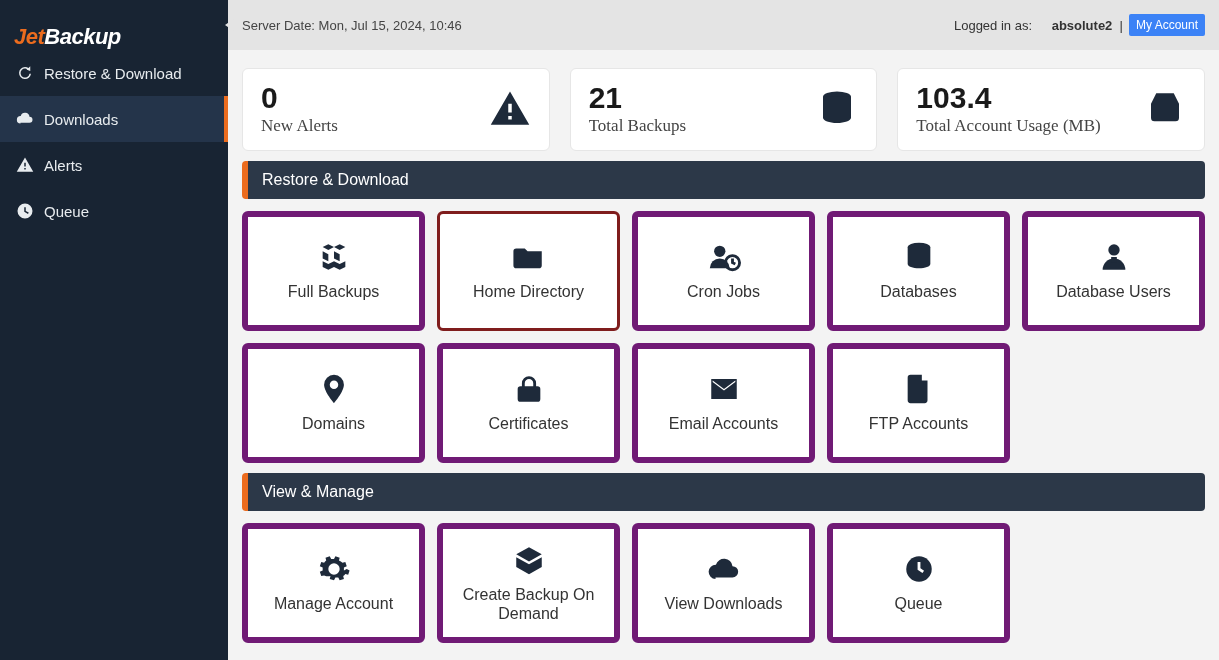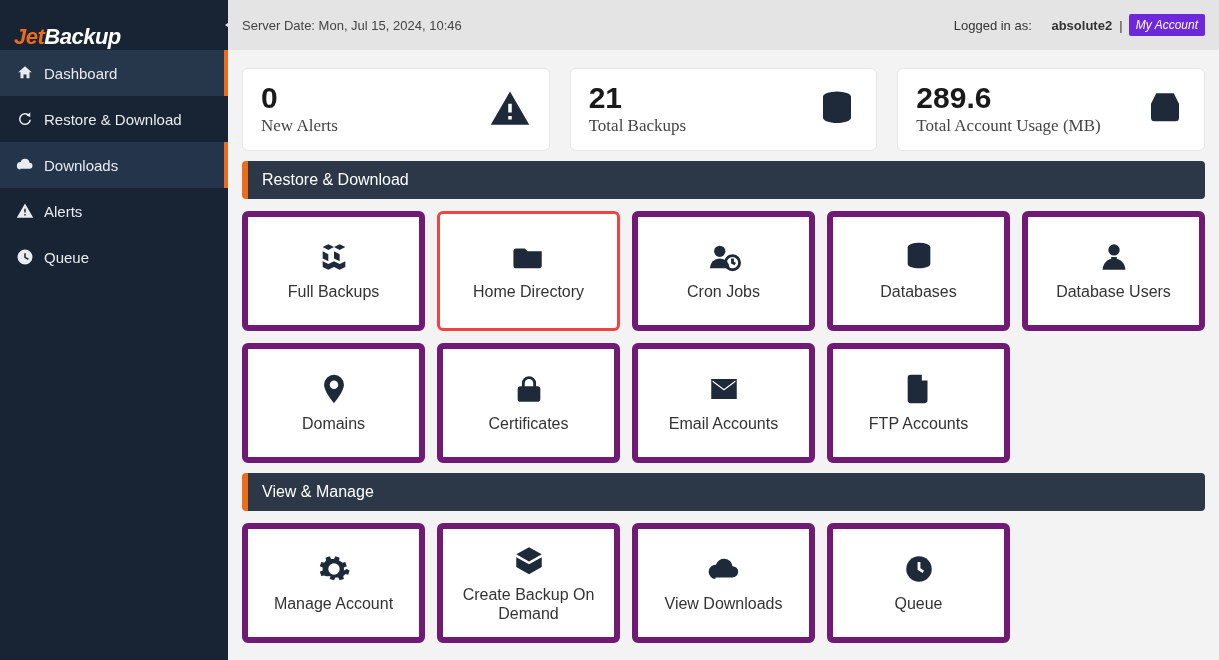"My Account" .topbar .myacct { background: #6d28d9 -> #3b82f6; font-style: italic -> none }
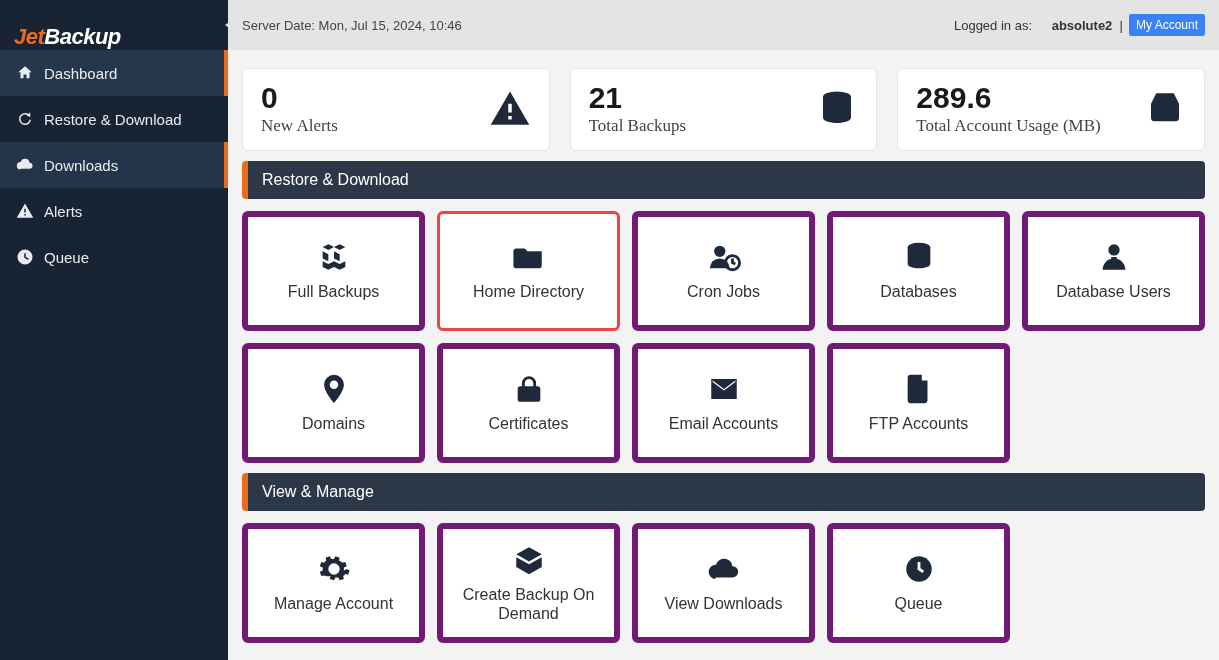"Dashboard" li.active { html: <li> <svg> <use></use> </svg> <span>Dashboard</span> </li> -> none }
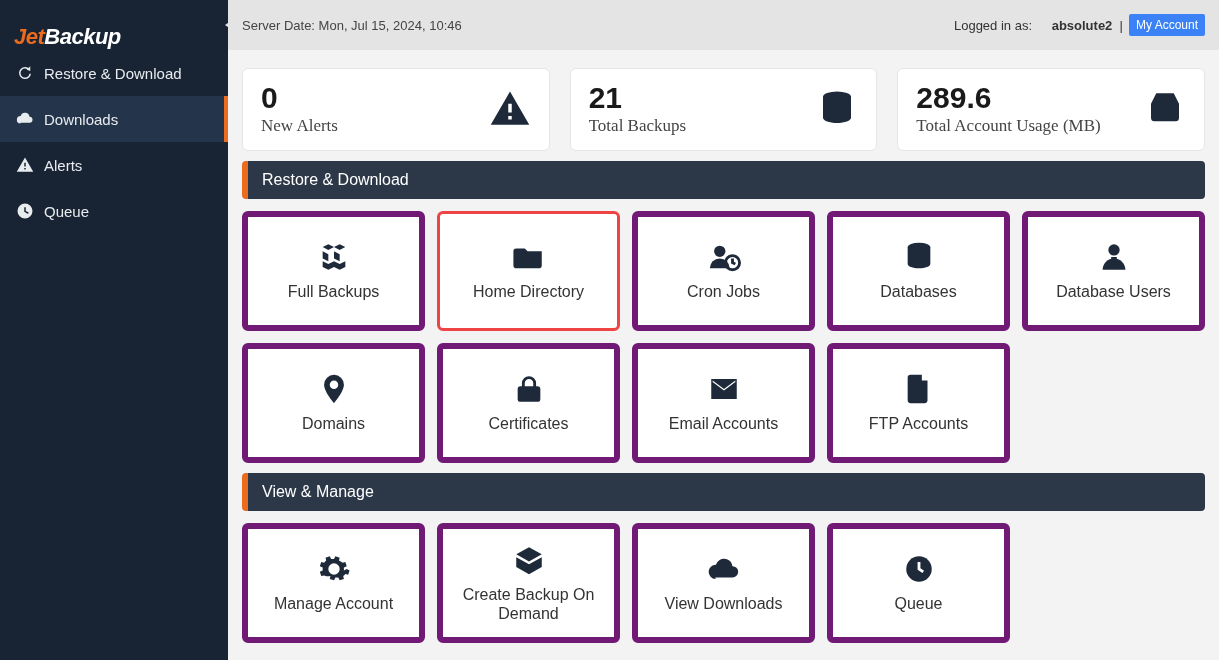"289.6" div.val { text: 289.6 -> 103.4 }
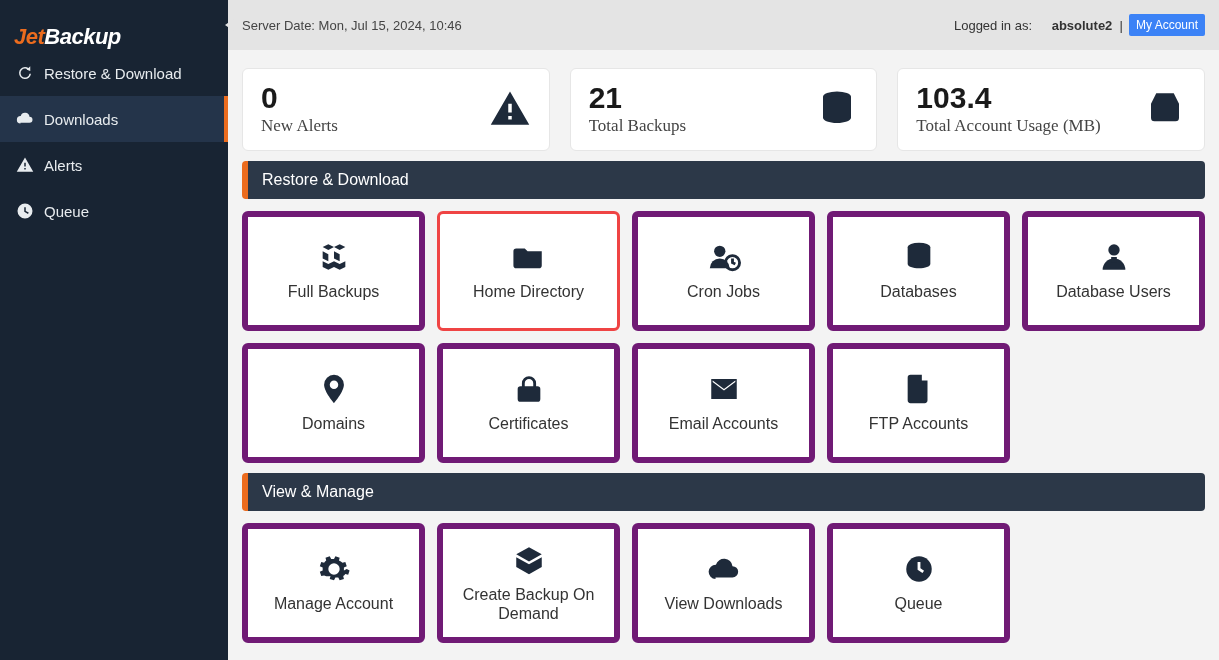"Home Directory" .tile.highlight { border: 3px solid #ef4444 -> 3px solid #7f1d1d }
